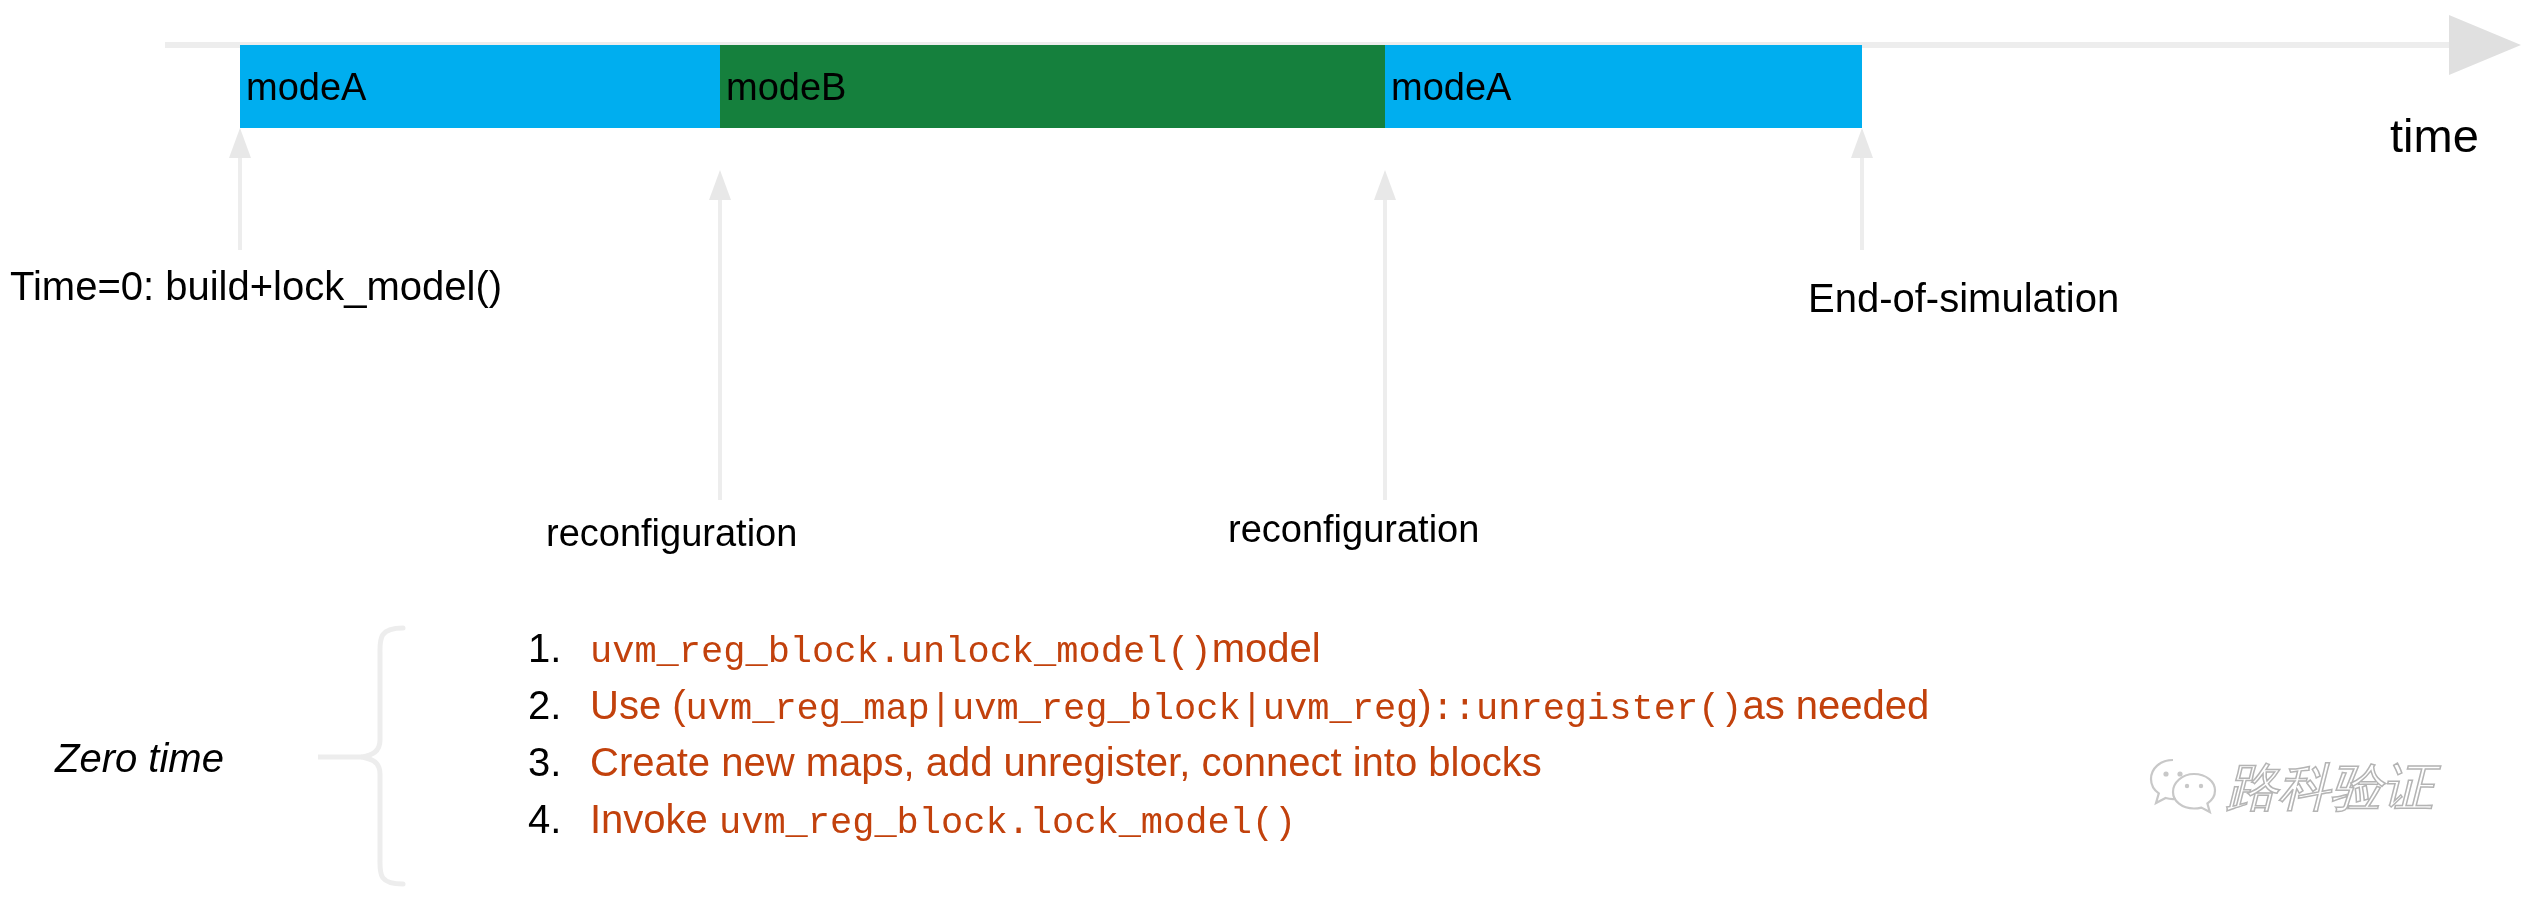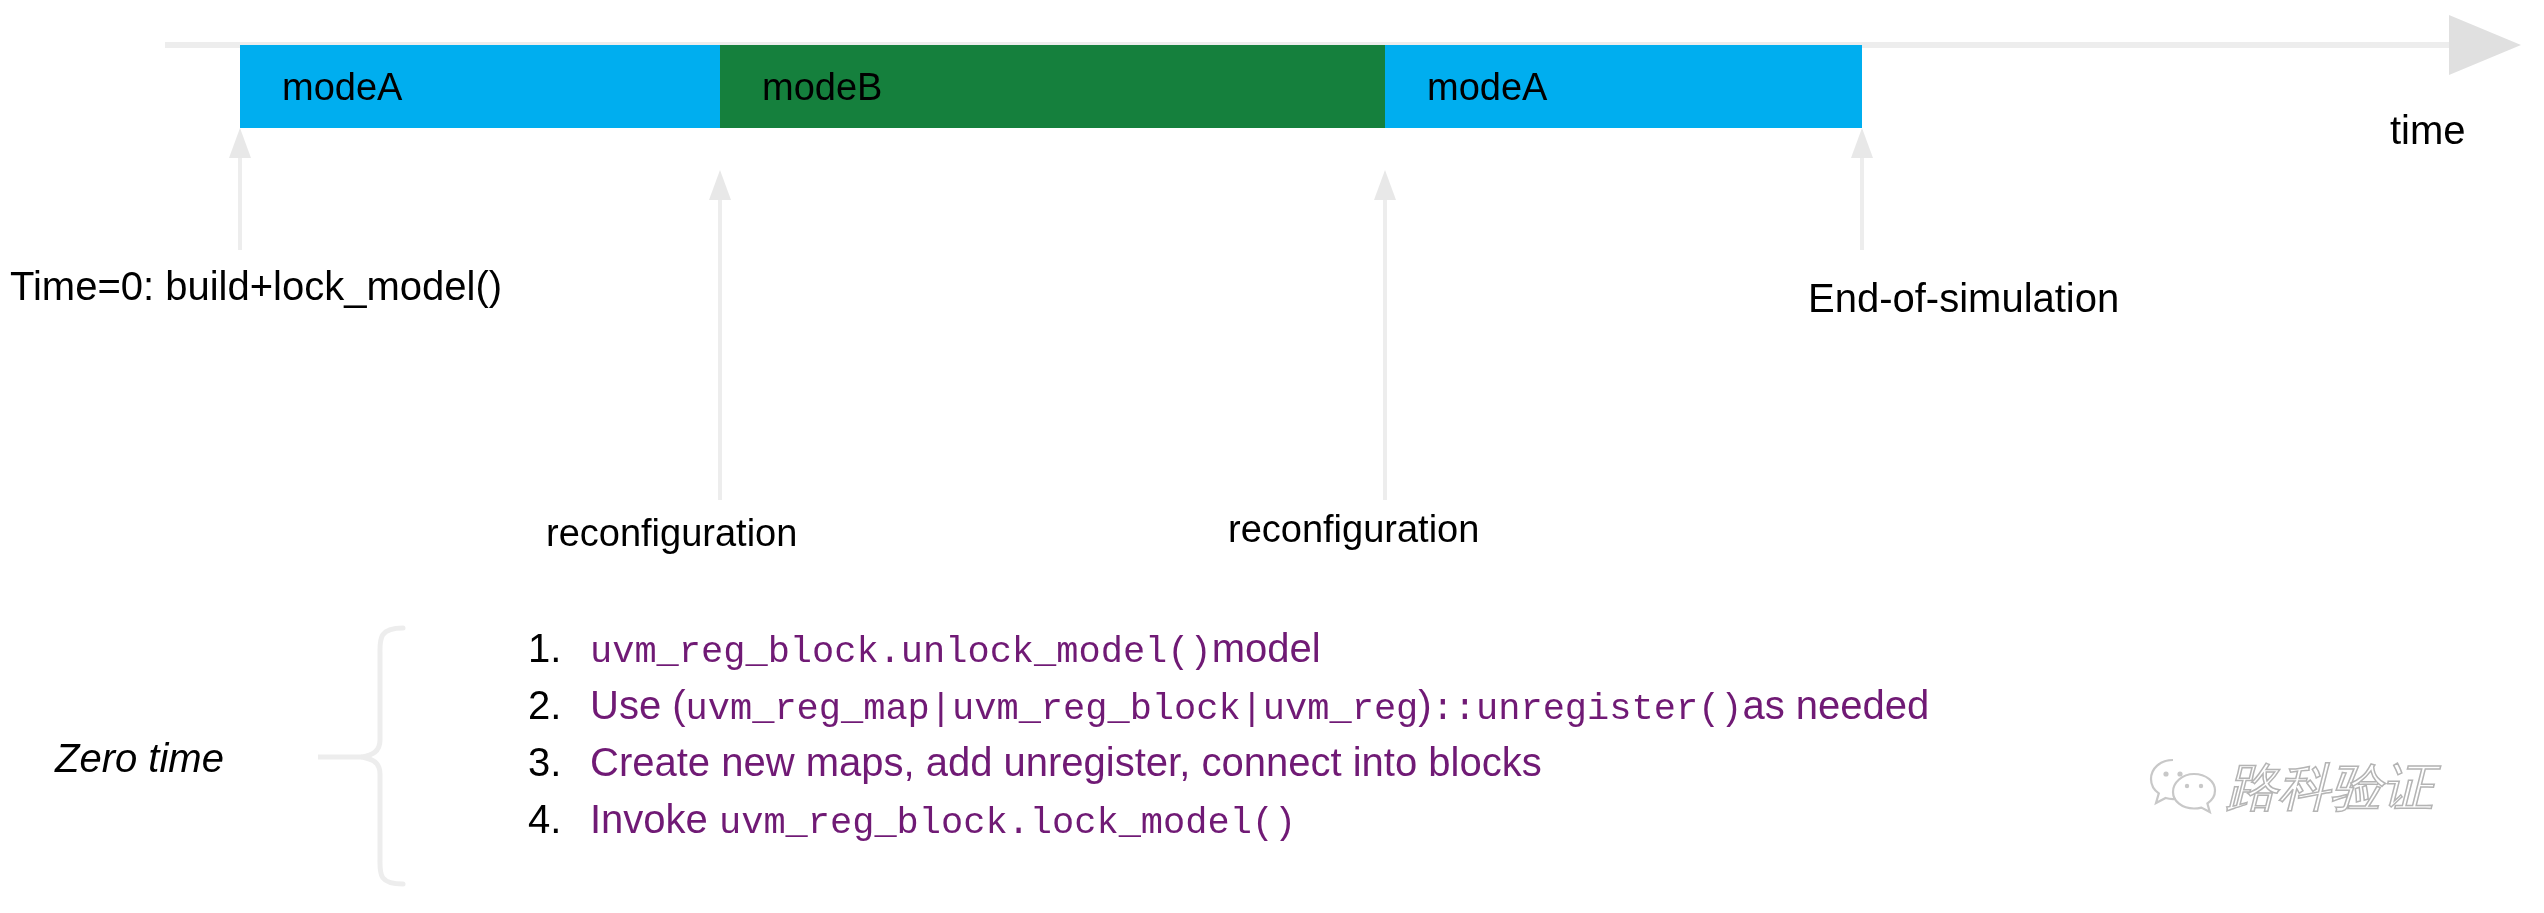"modeA" .mode-bar .mode-label { margin-left: 36px -> none }
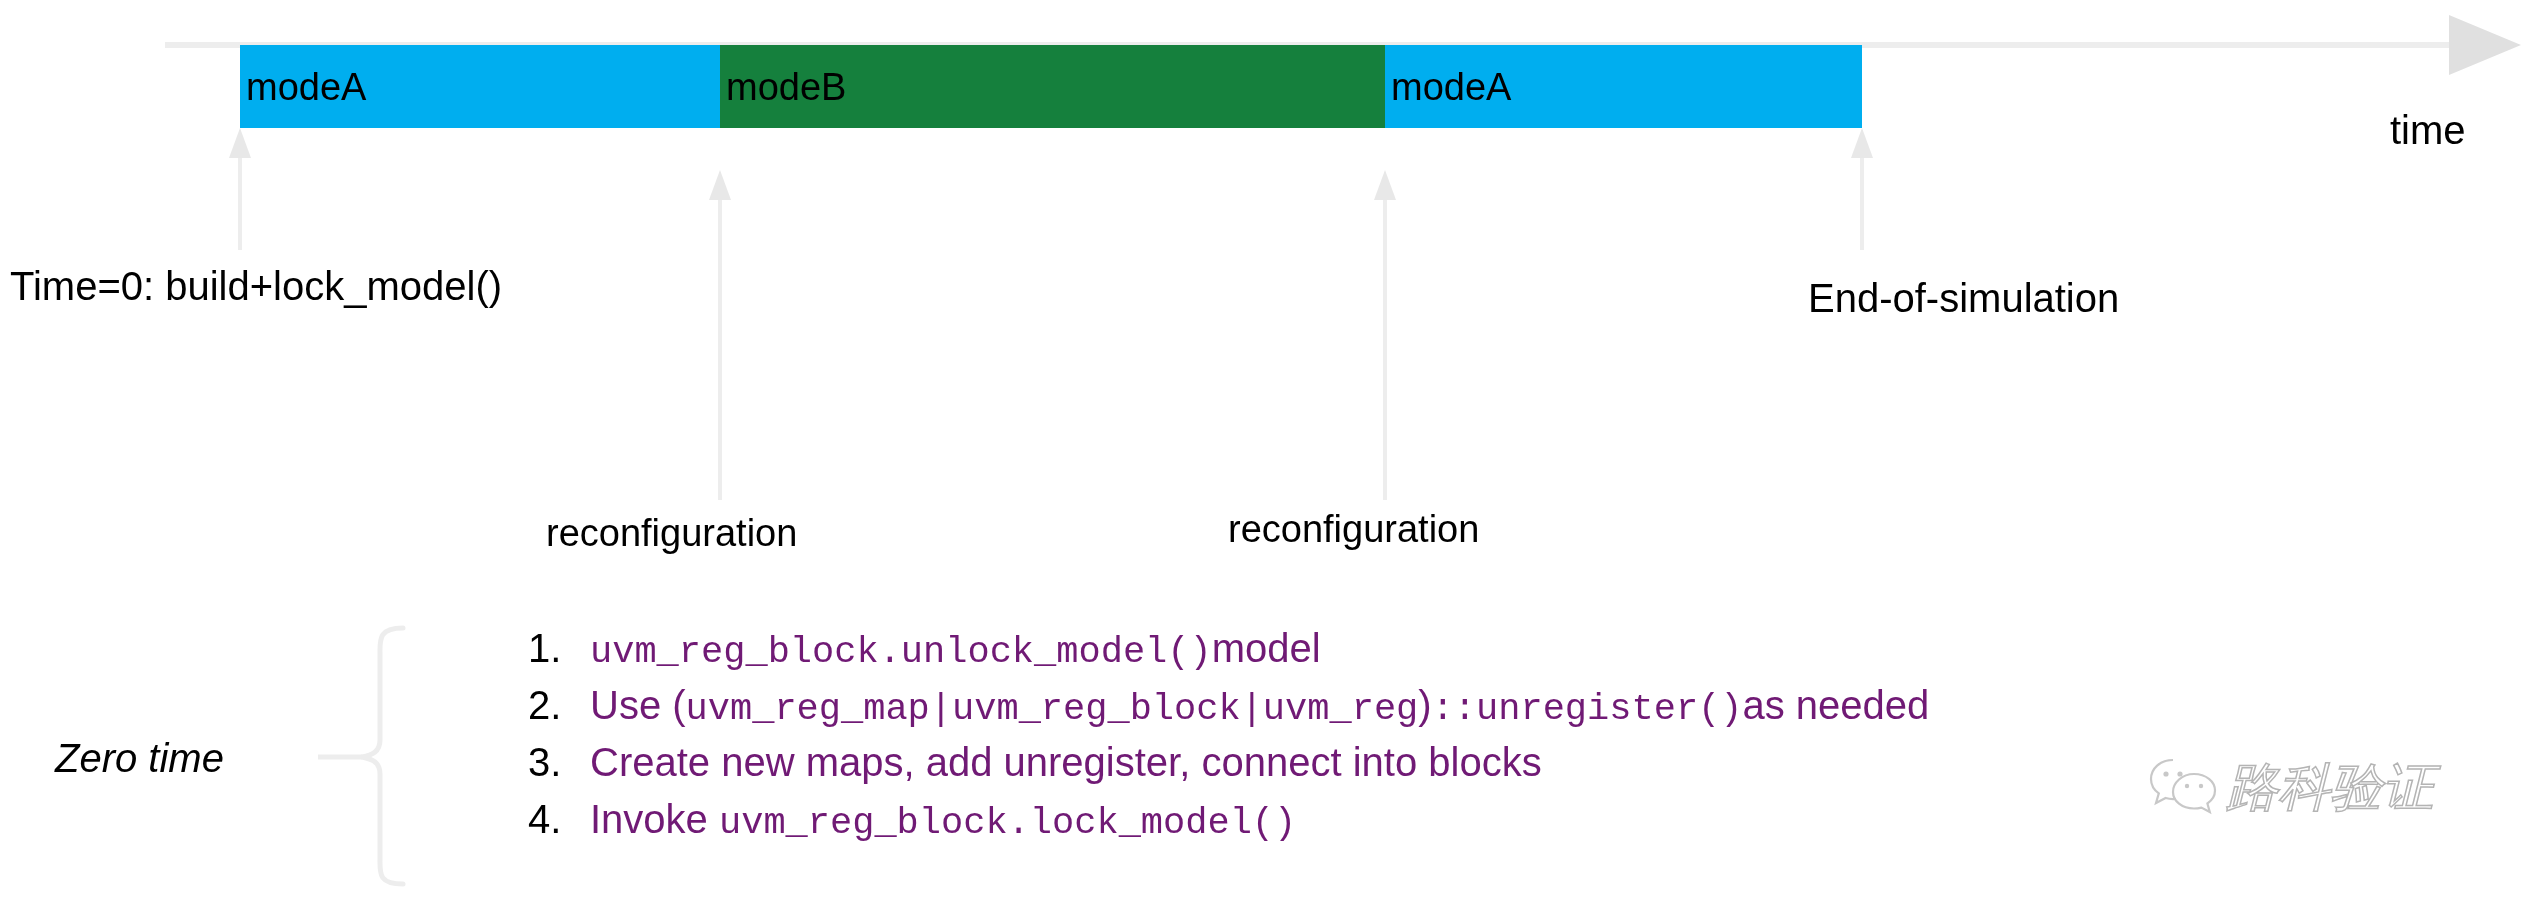"time" .axis-title { font-size: 40px -> 47px }
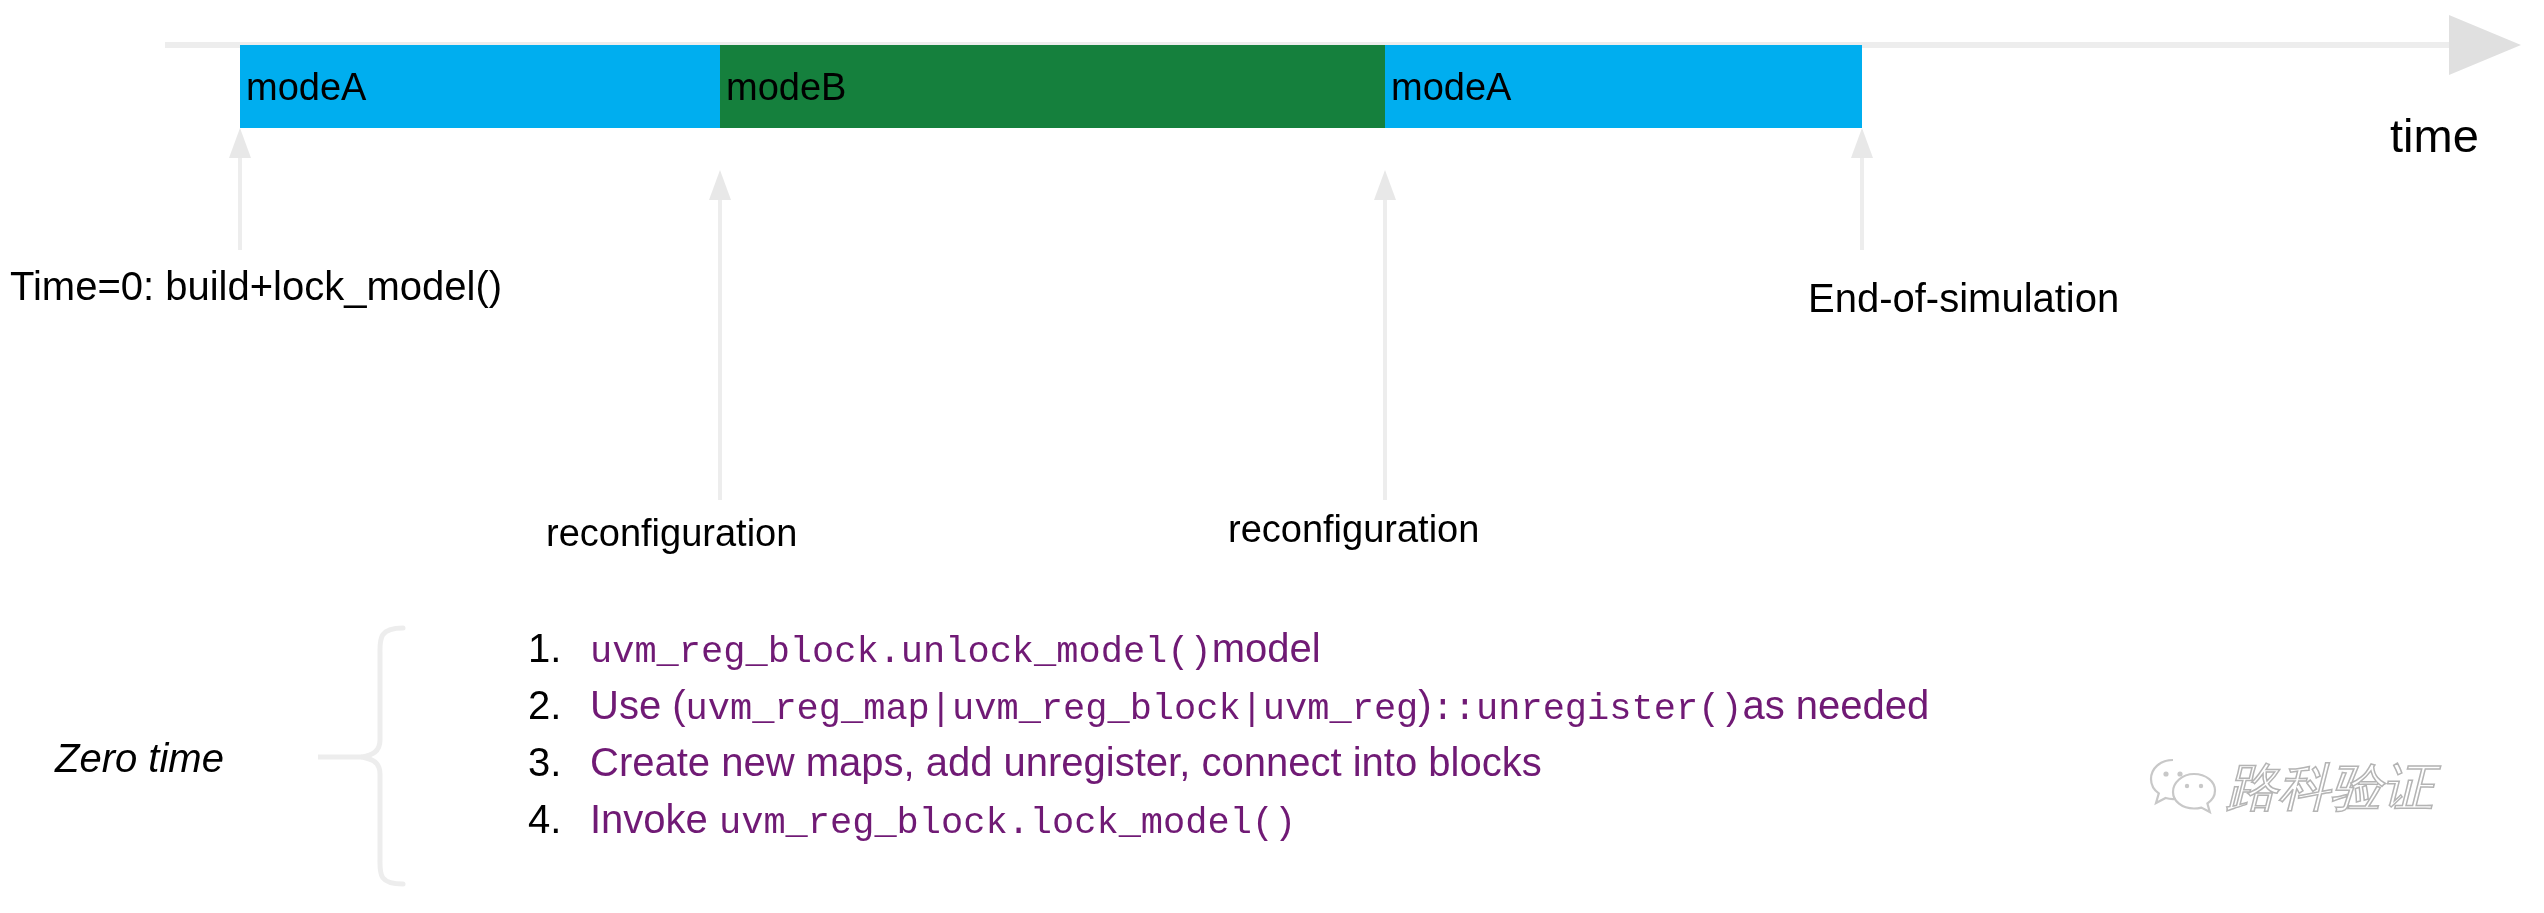"uvm_reg_block.unlock_model()model" .step-body { color: #701a75 -> #c2410c }
